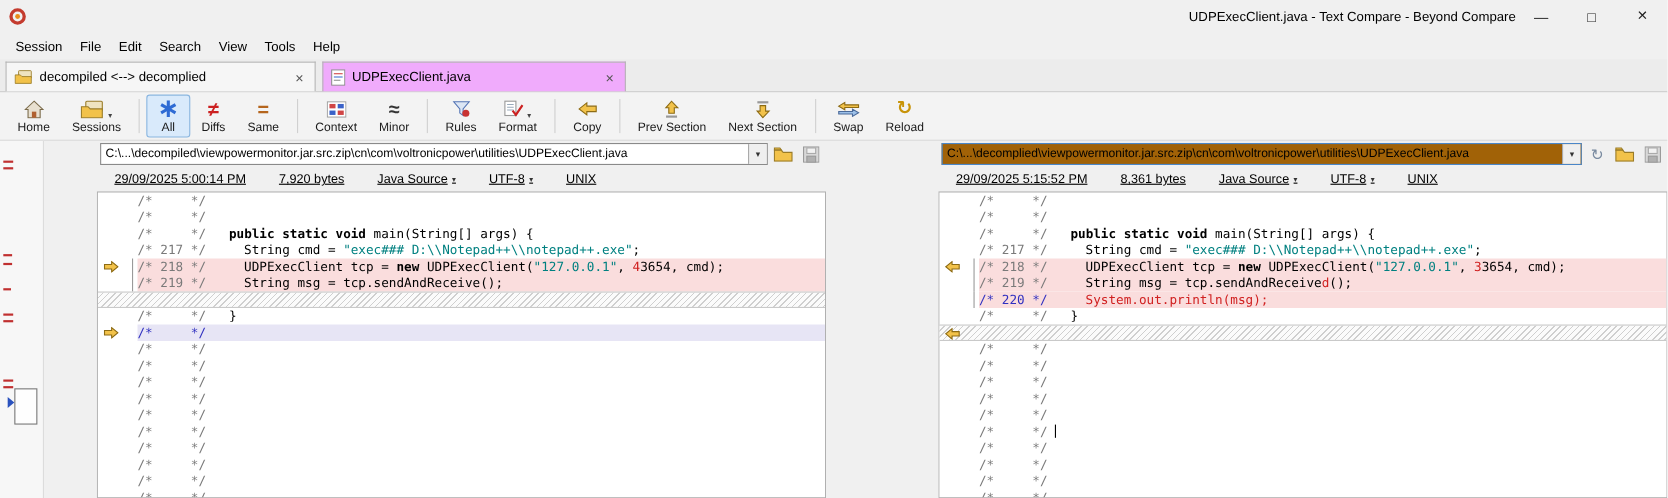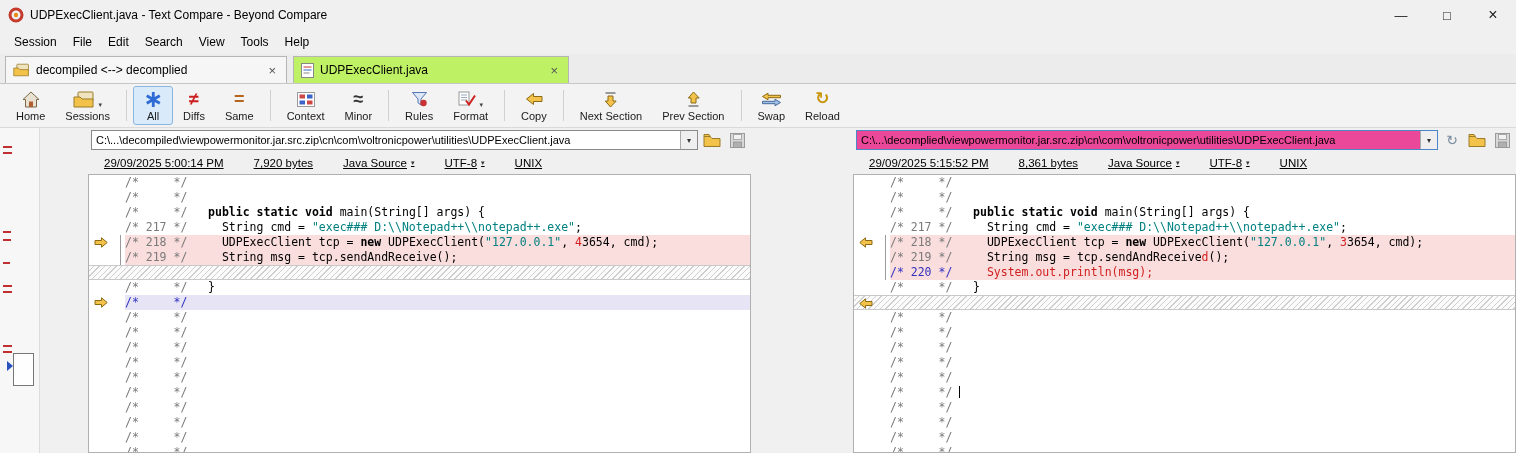"UDPExecClient.java - Text Compare -" .title-text { text-align: none -> right }
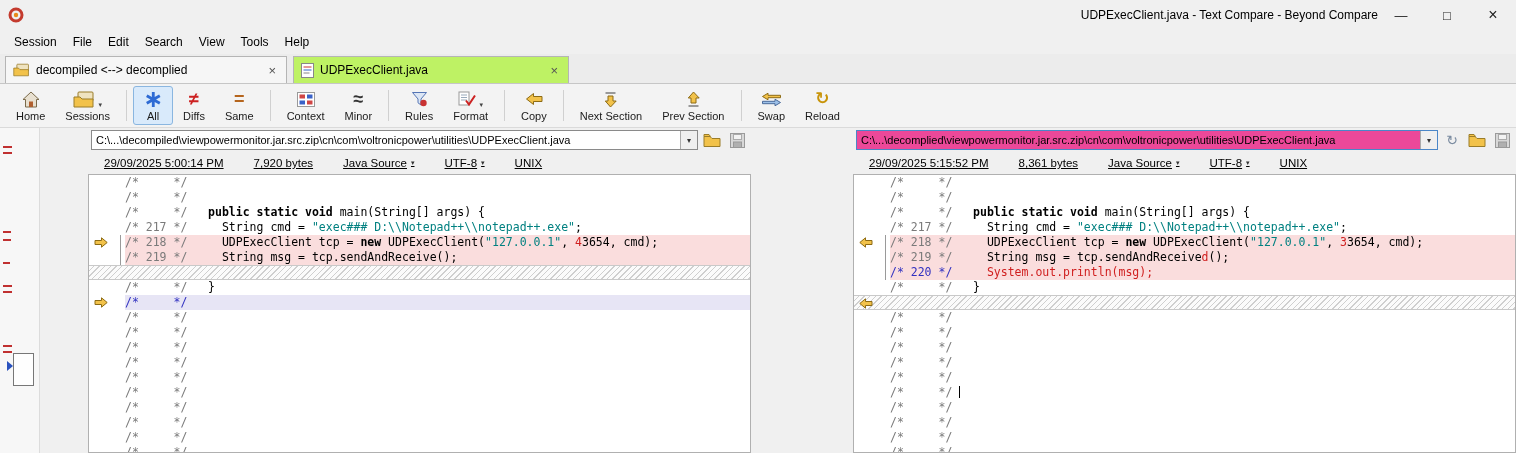"UDPExecClient.java" .tab.active { background: #bef264 -> #f0abfc }
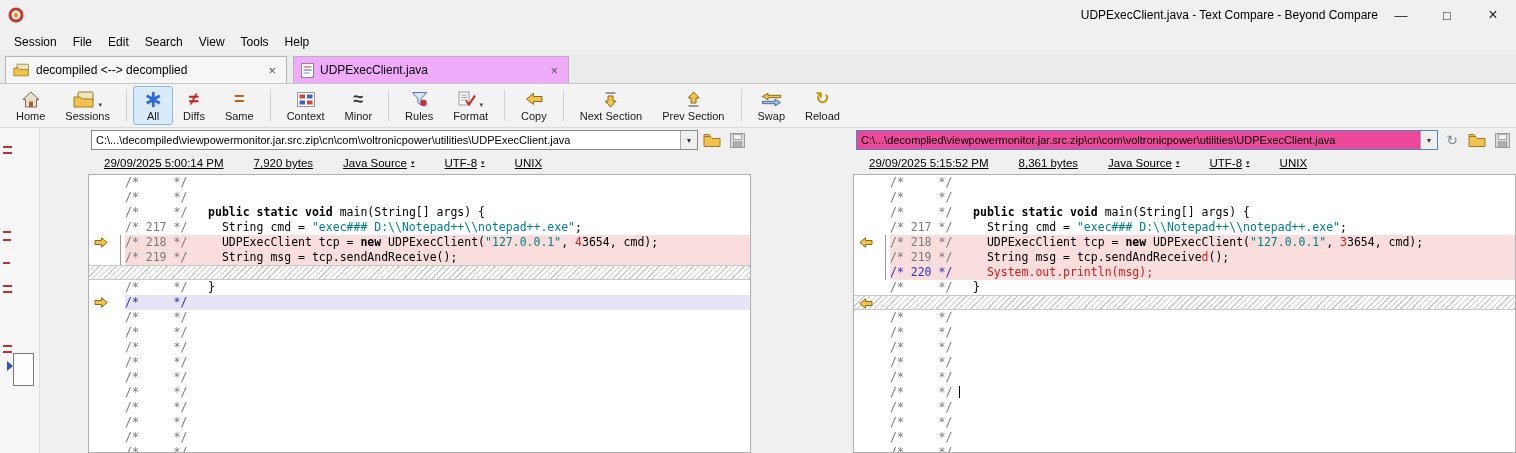"Next Section" div.tool-btn { order: before "Prev Section" -> after "Prev Section" }
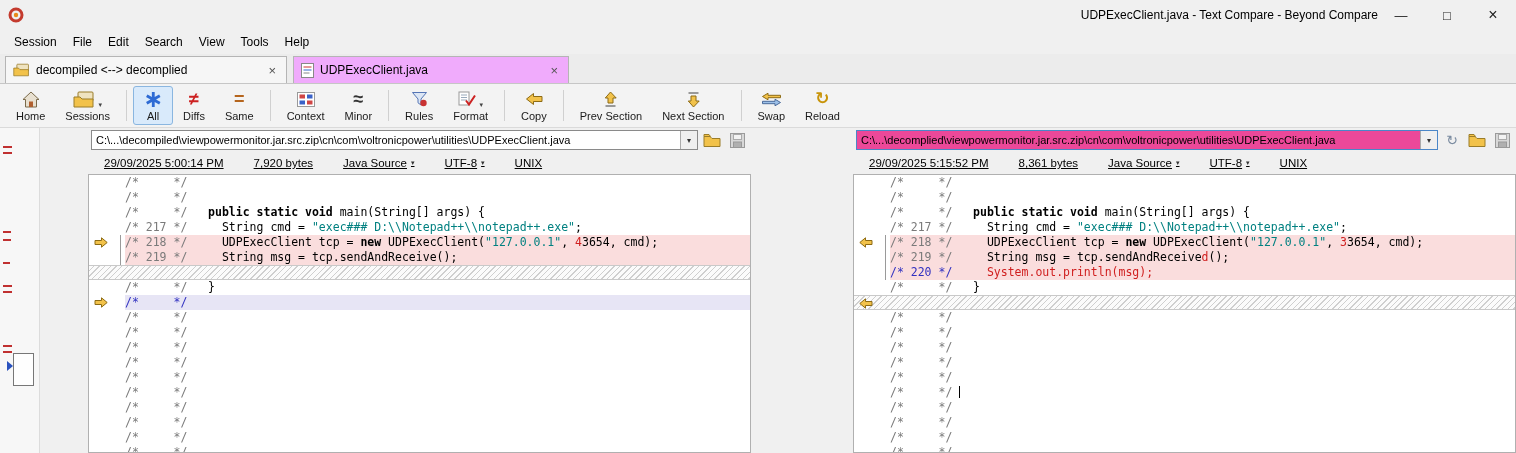"C:\...\decomplied\viewpowermonitor.jar.s" .combo.selected { background: #ec4899 -> #a16207 }
